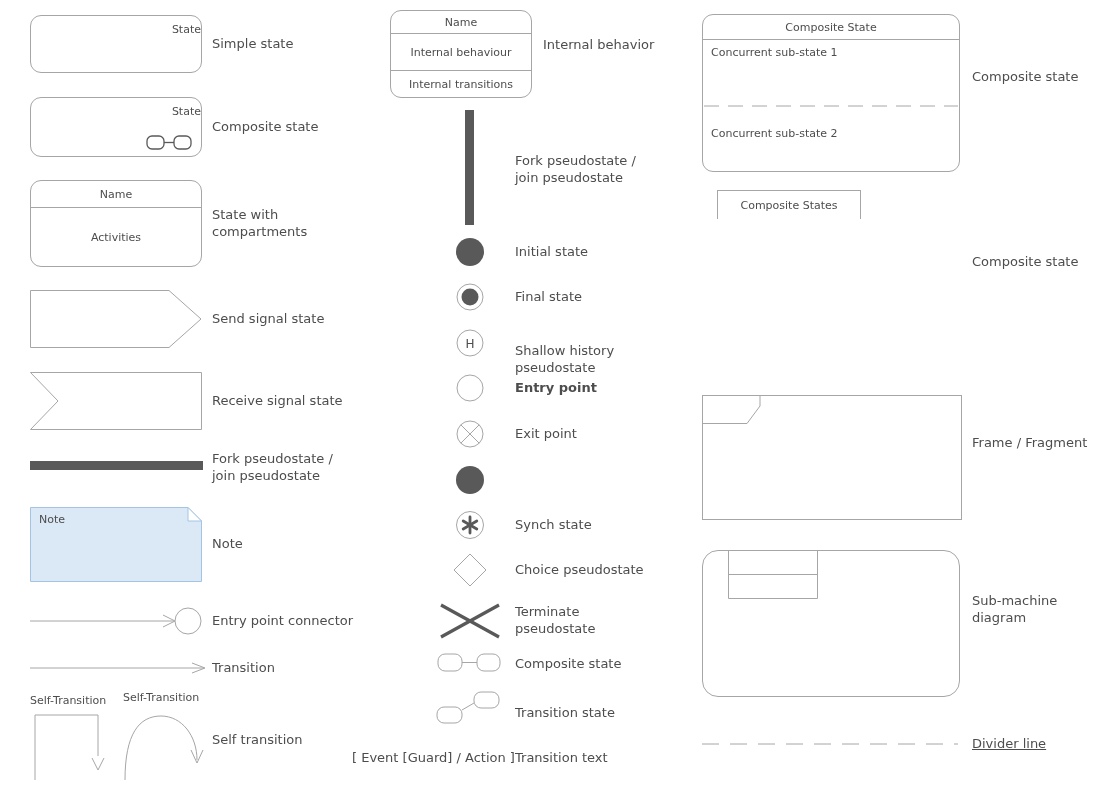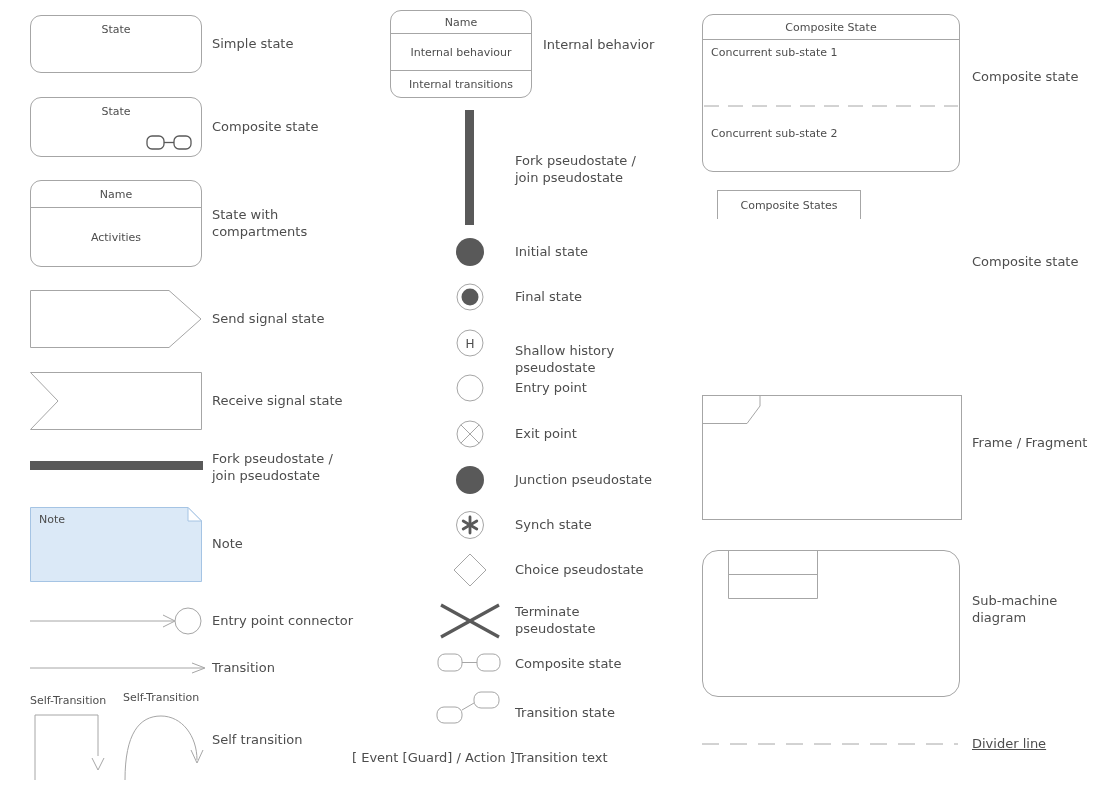"State" .shape-title { text-align: center -> right }
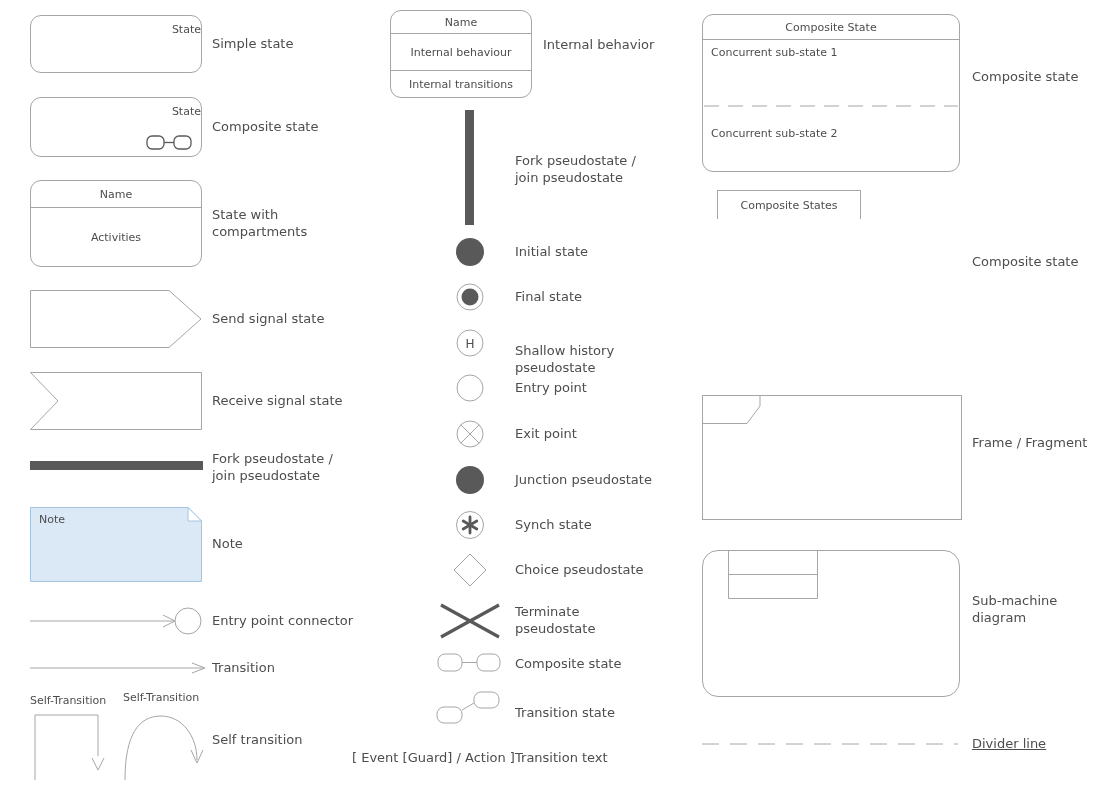"Entry point" div.lbl { font-weight: none -> bold }
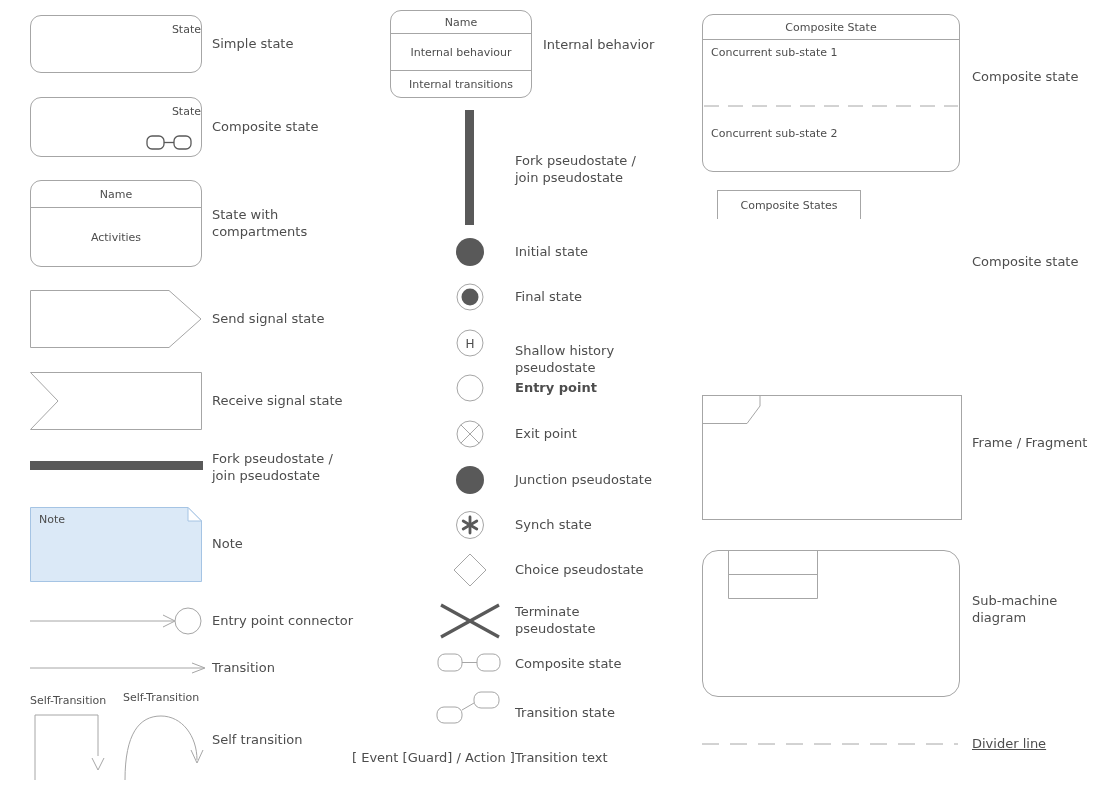"Junction pseudostate" div.lbl { html: <div>Junction pseudostate</div> -> none }
